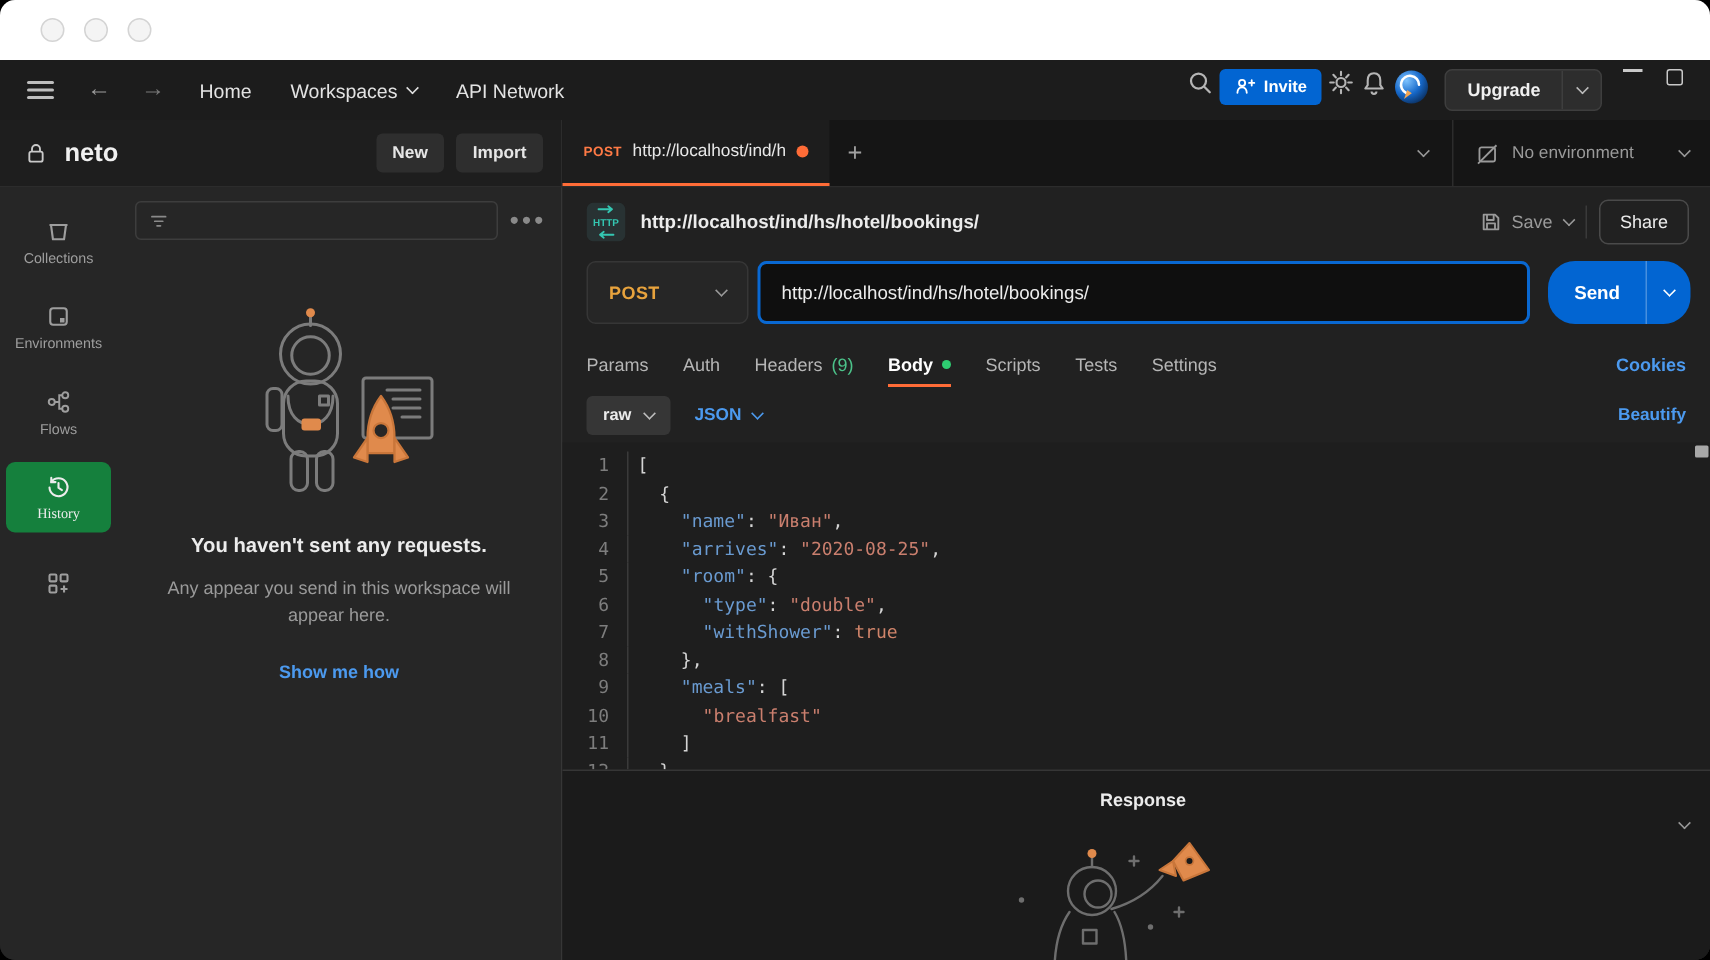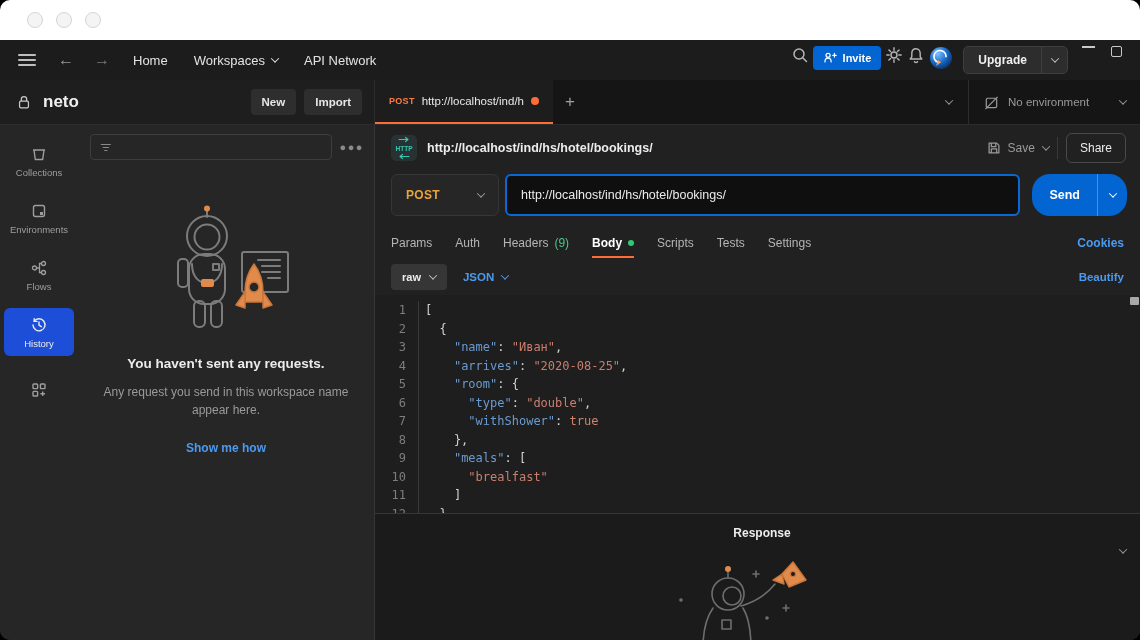"History" .rail-item.active { background: #1d4ed8 -> #15803d; font-family: none -> Liberation Serif, serif }
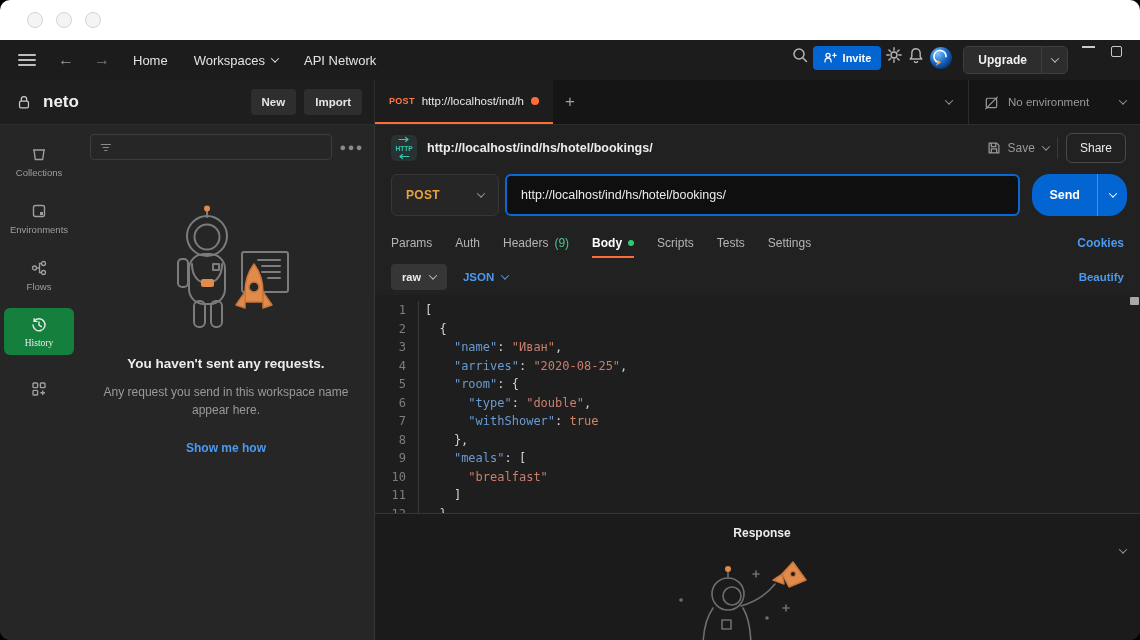"Any request you send in" div.empty-body { text: request you send in this workspace name -> appear you send in this workspace will }
